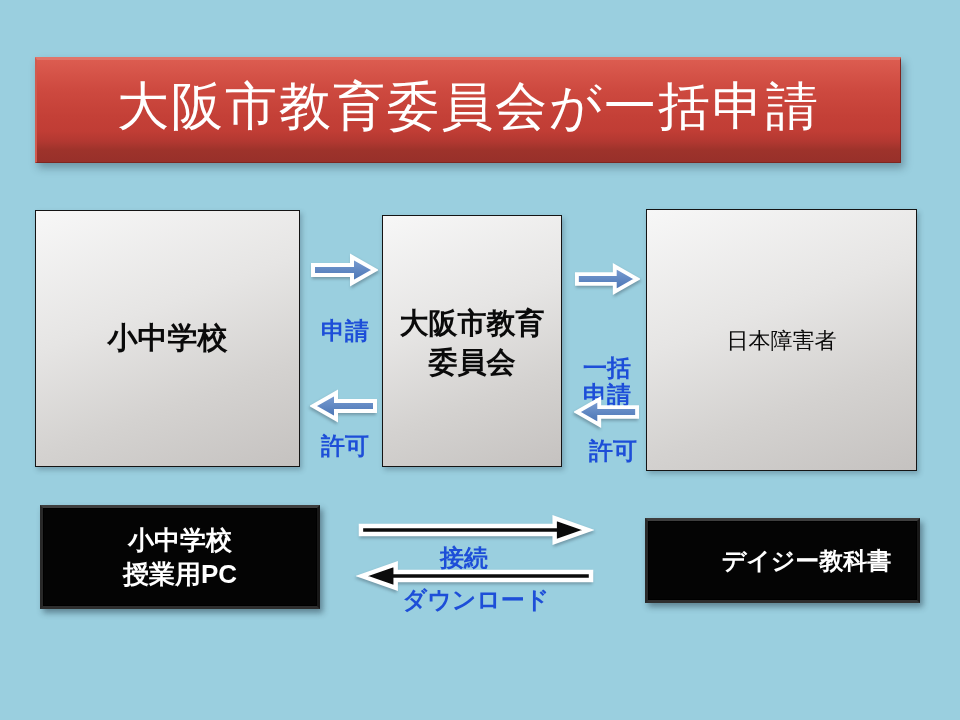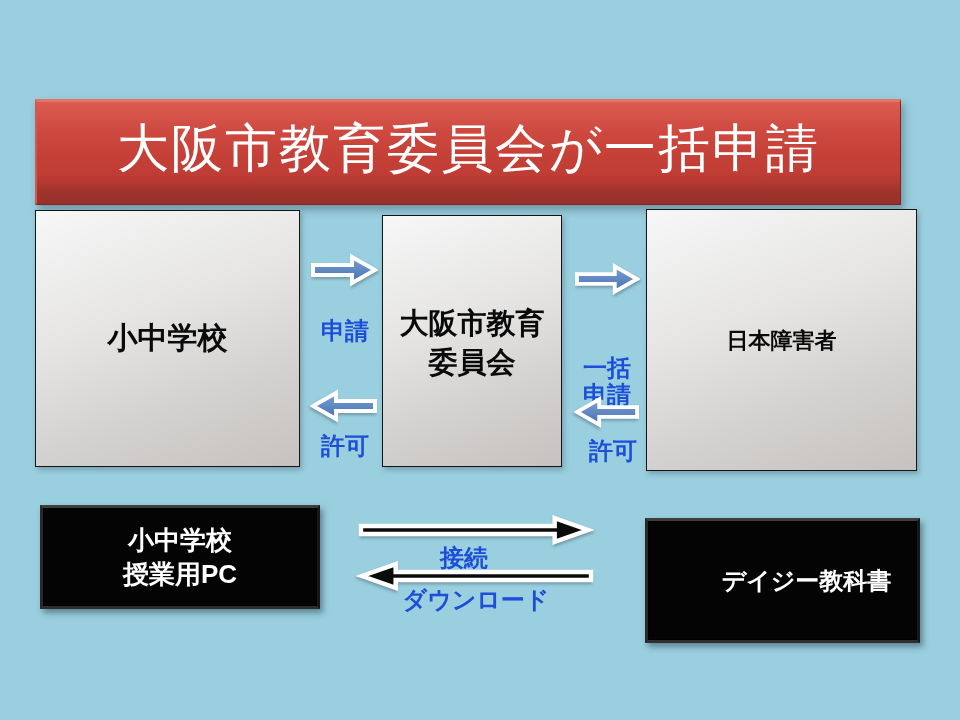"大阪市教育委員会が一括申請" .banner { margin-top: 42px -> none }
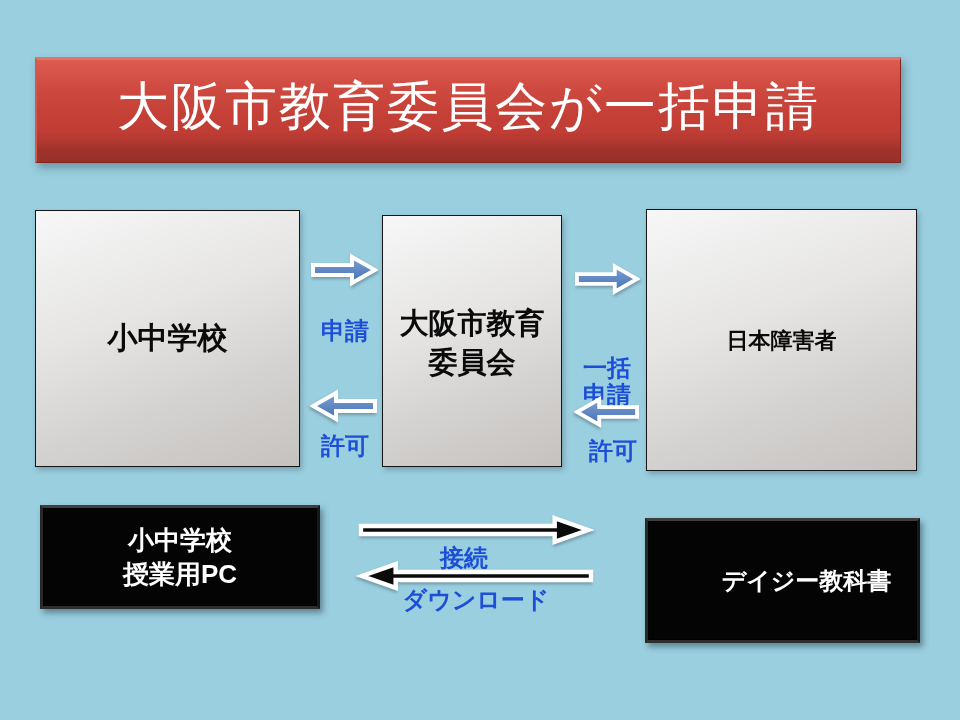"日本障害者" .rehab-line { font-weight: bold -> normal }
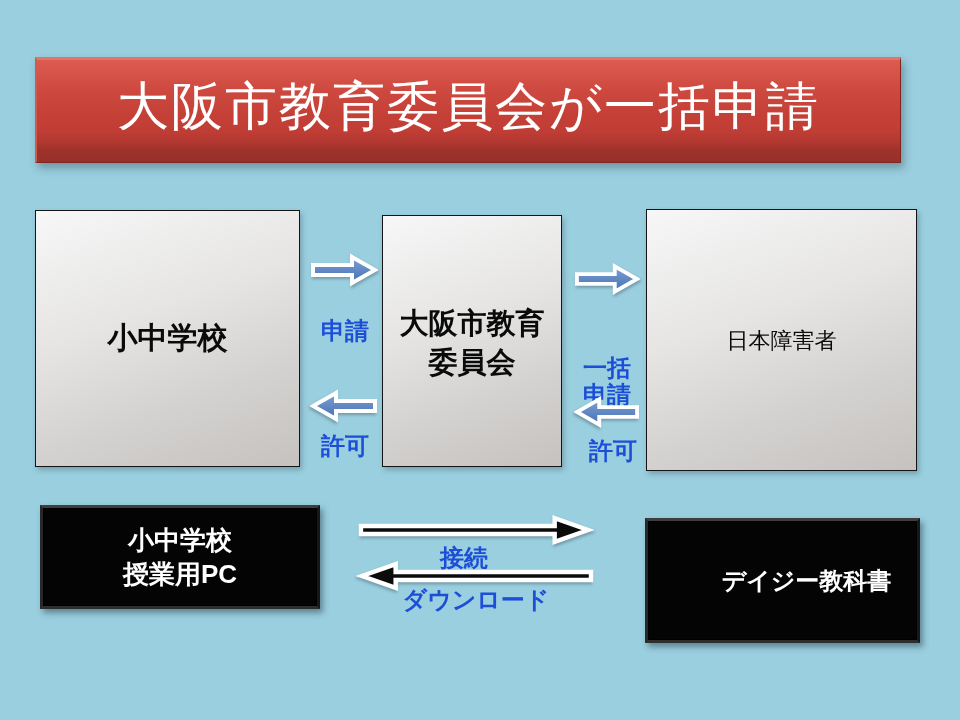"デイジー教科書" .server-box { height: 125px -> 85px }
